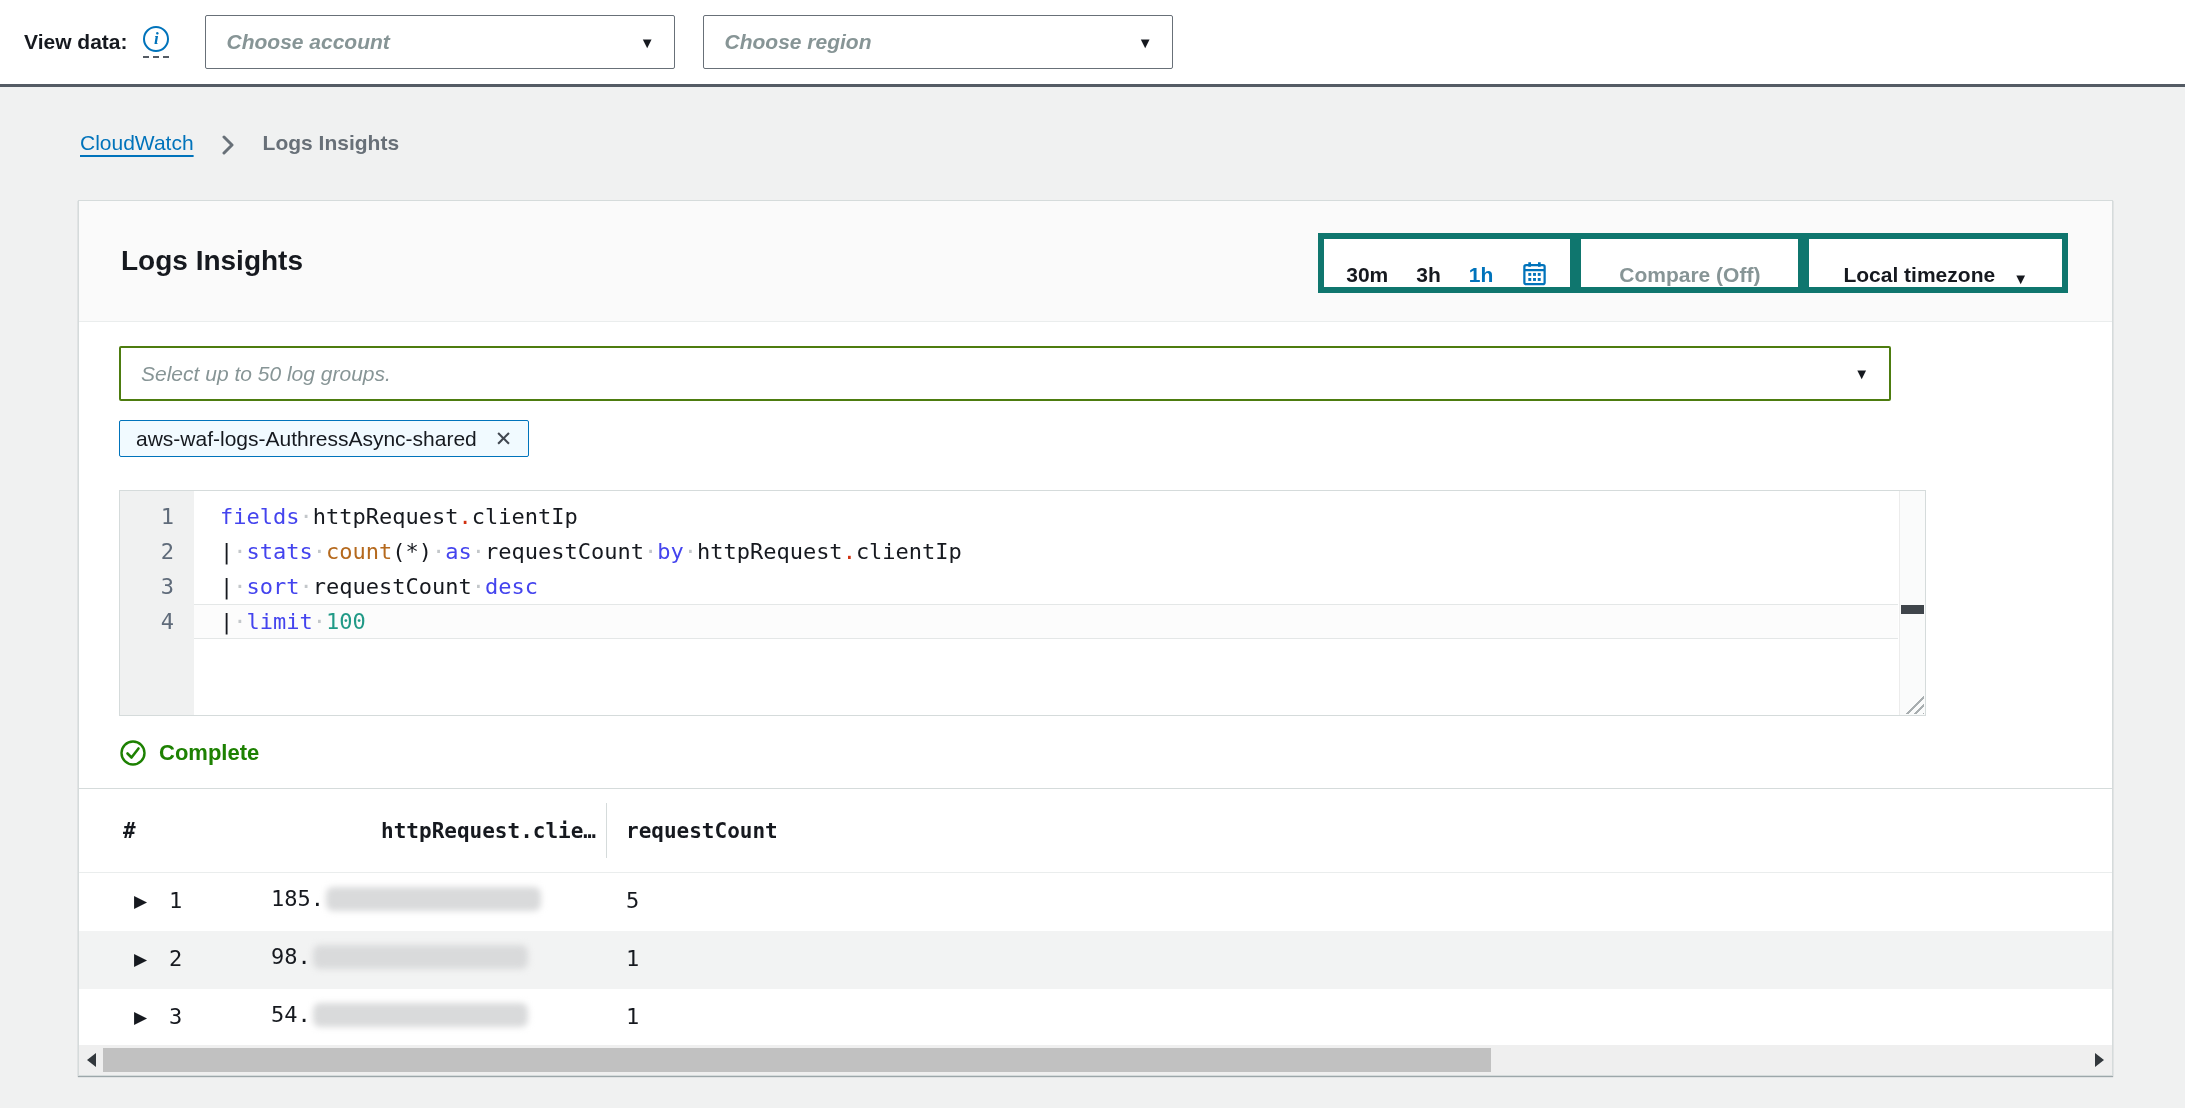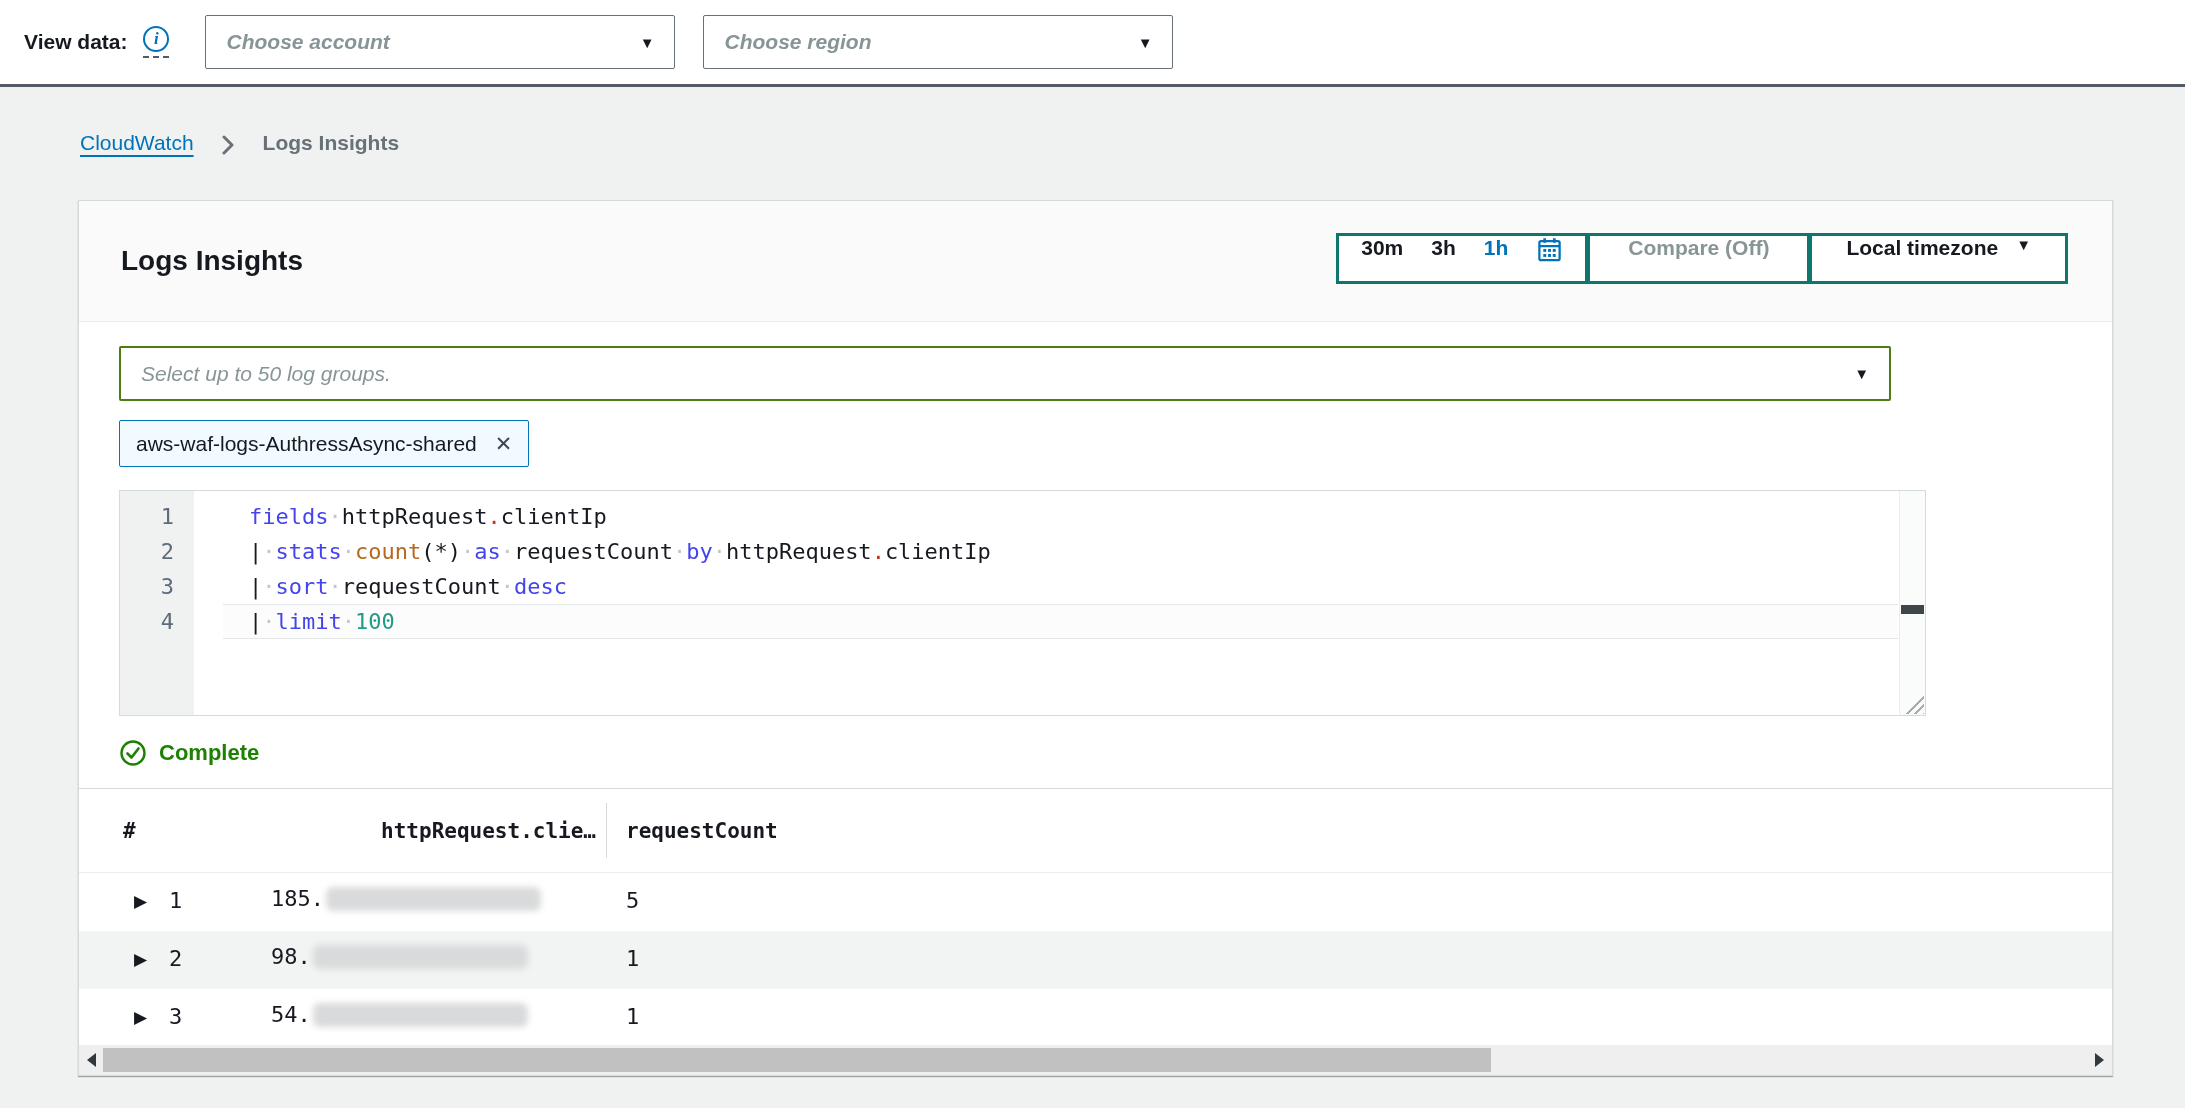"30m" .ctl { align-items: flex-start -> flex-end; border: 3px solid #0f766e -> 6px solid #0f766e; height: 51px -> 60px }
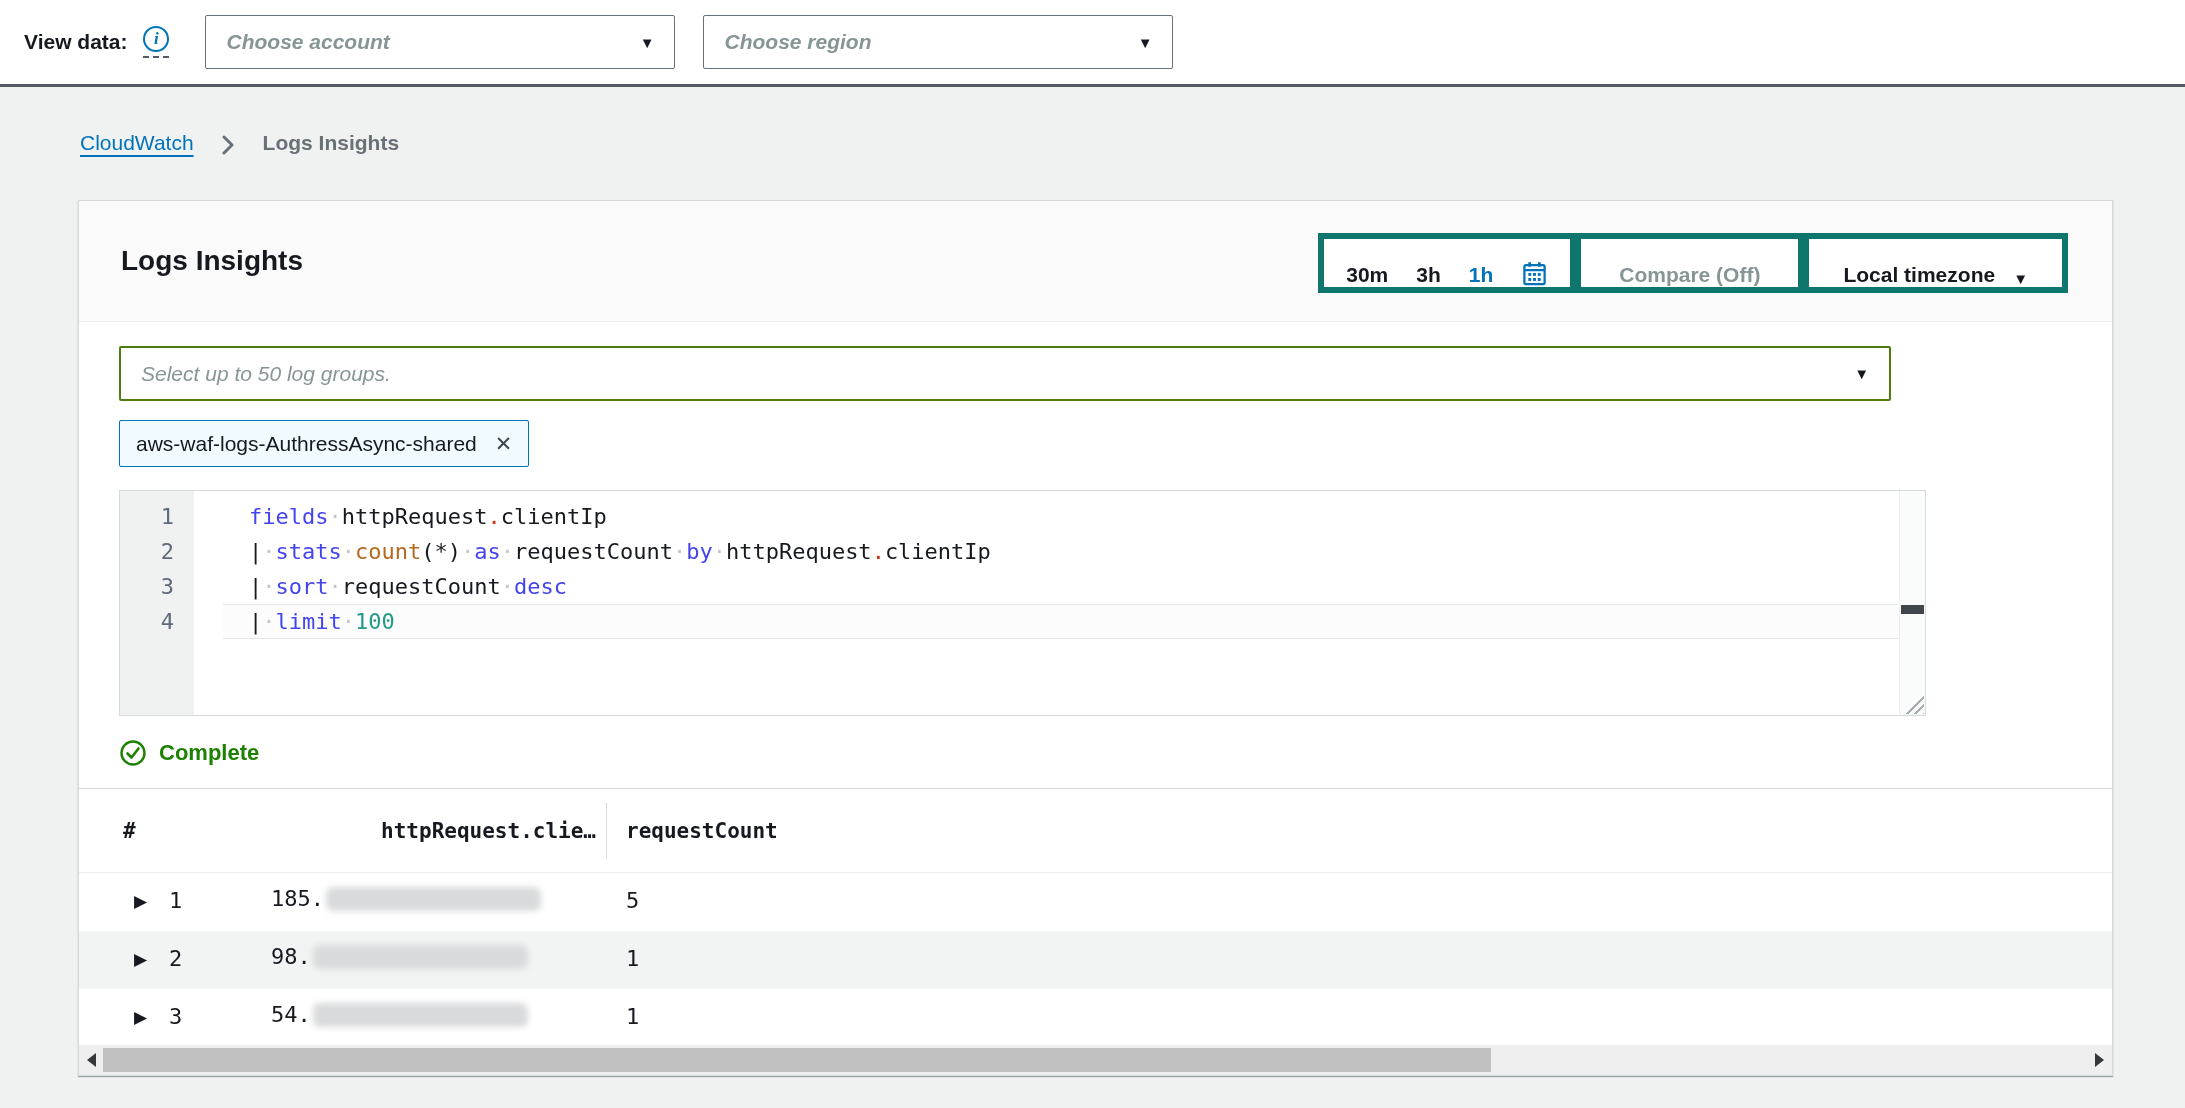"aws-waf-logs-AuthressAsync-shared" .token { height: 47px -> 37px }
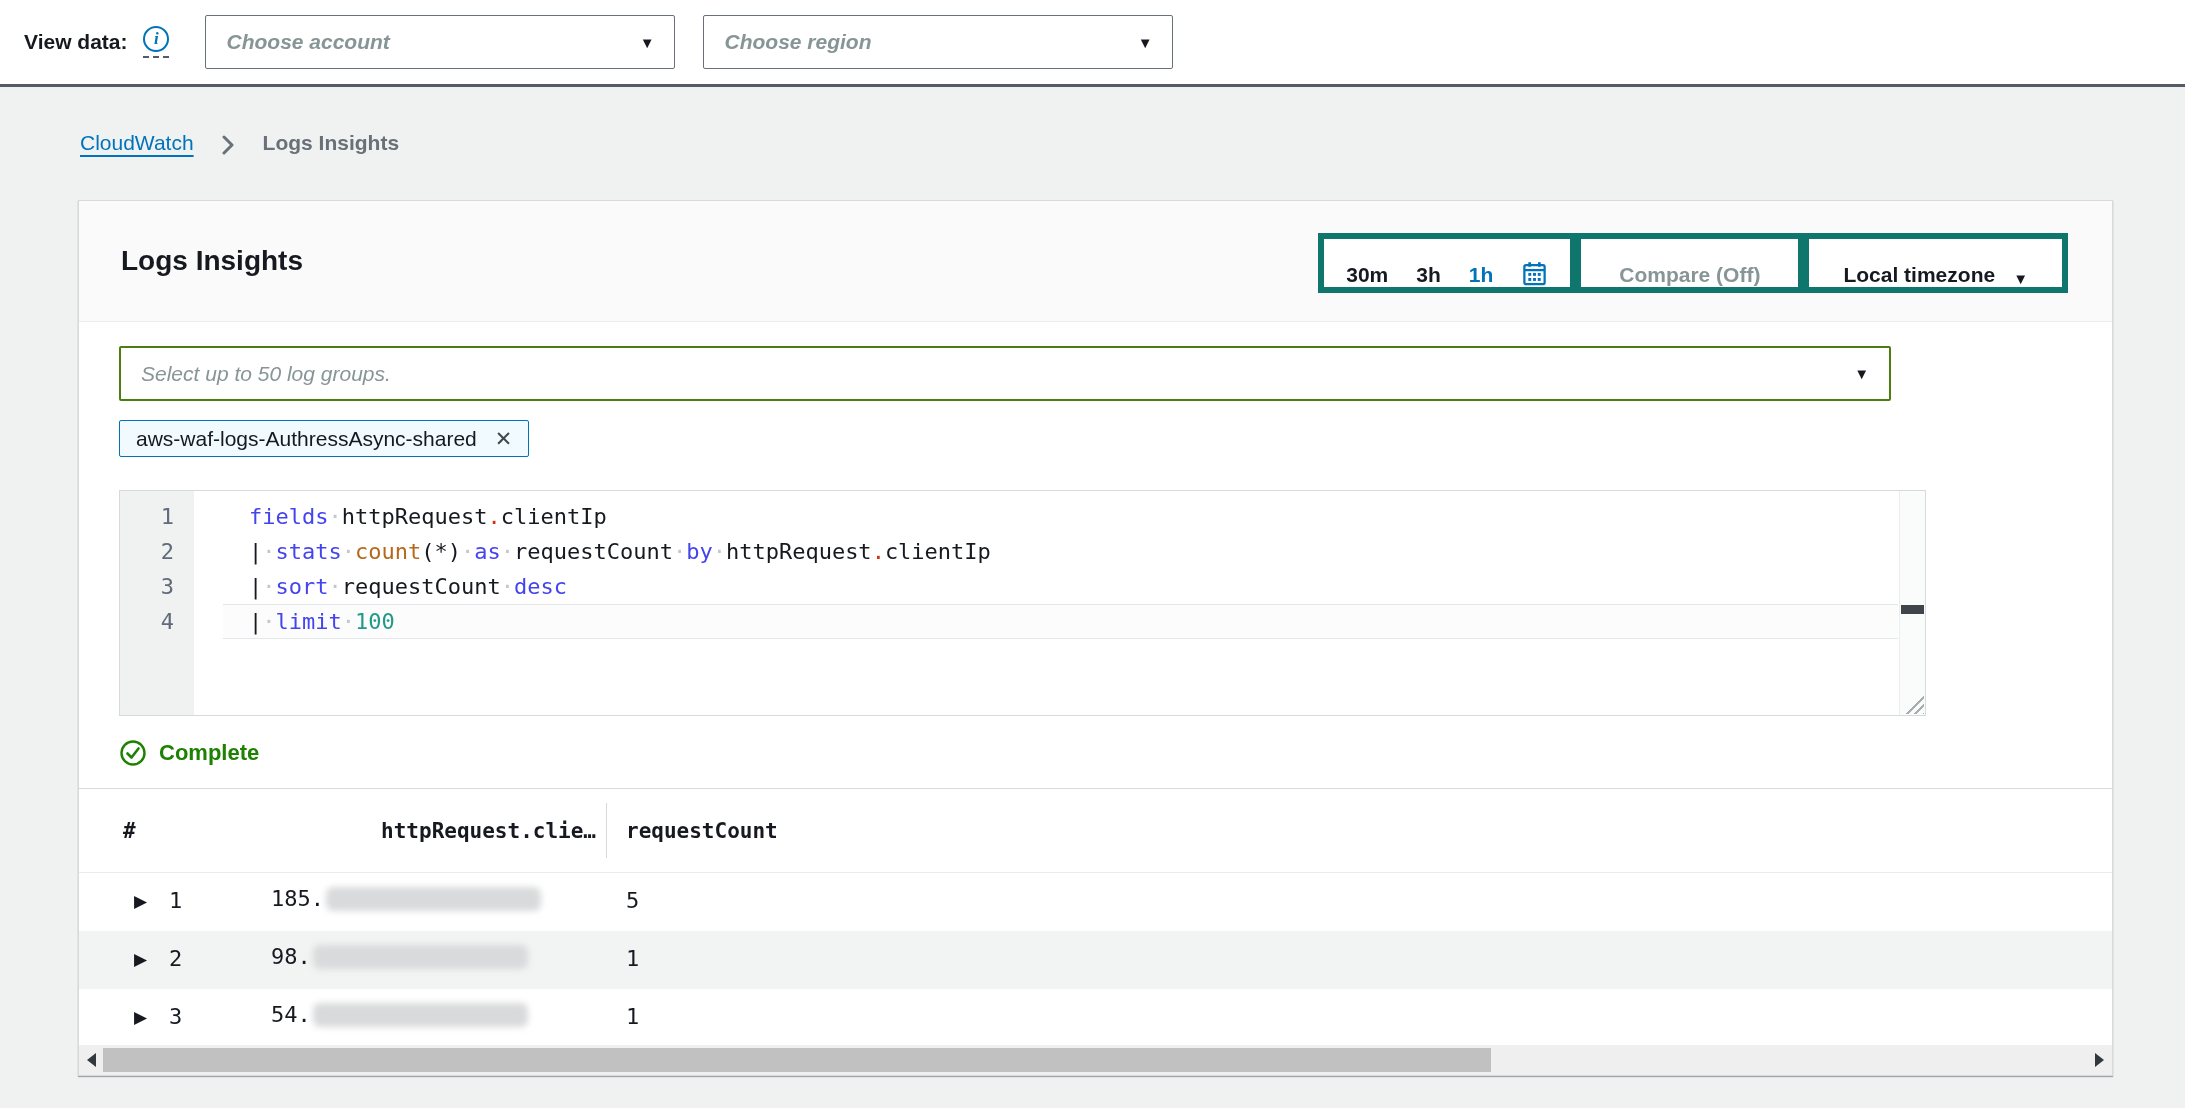"fields·httpRequest.clientIp" .code { margin-left: 29px -> none }
